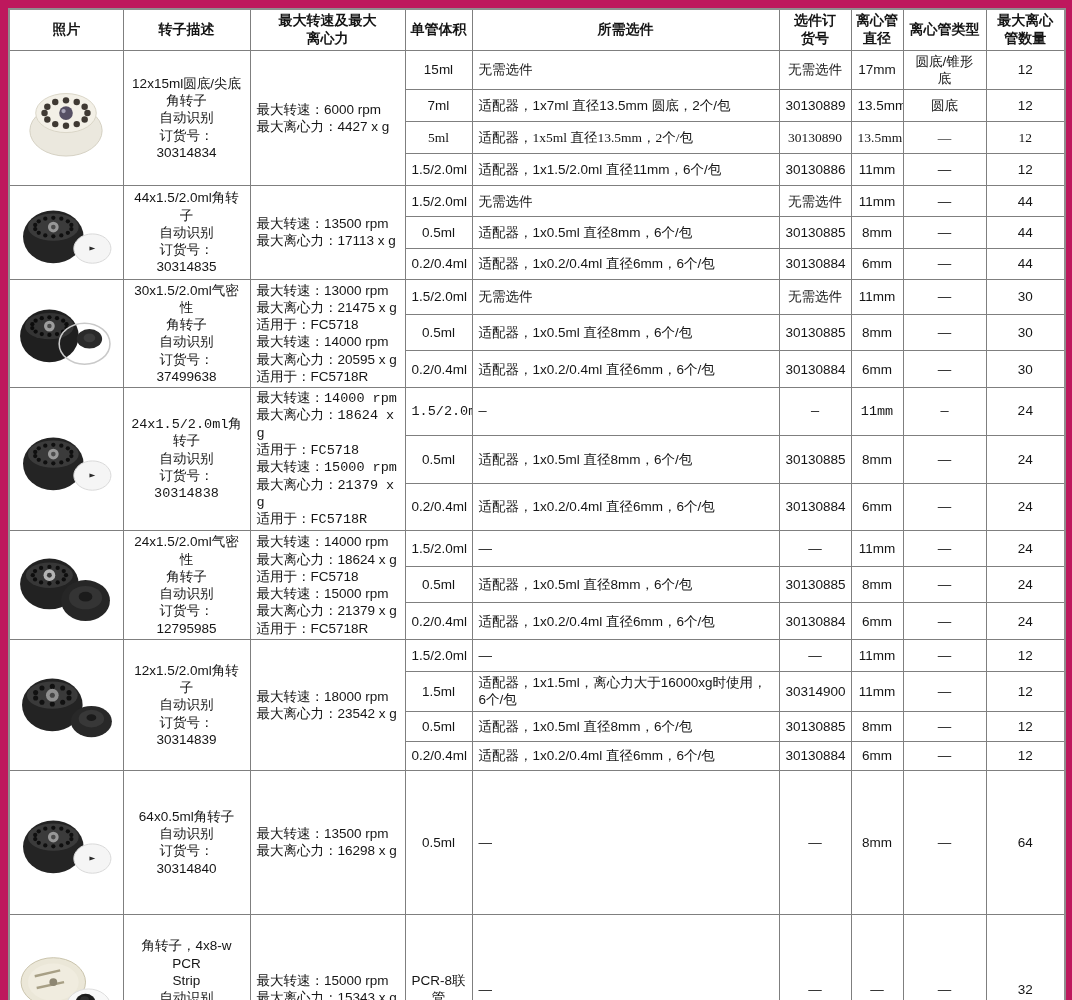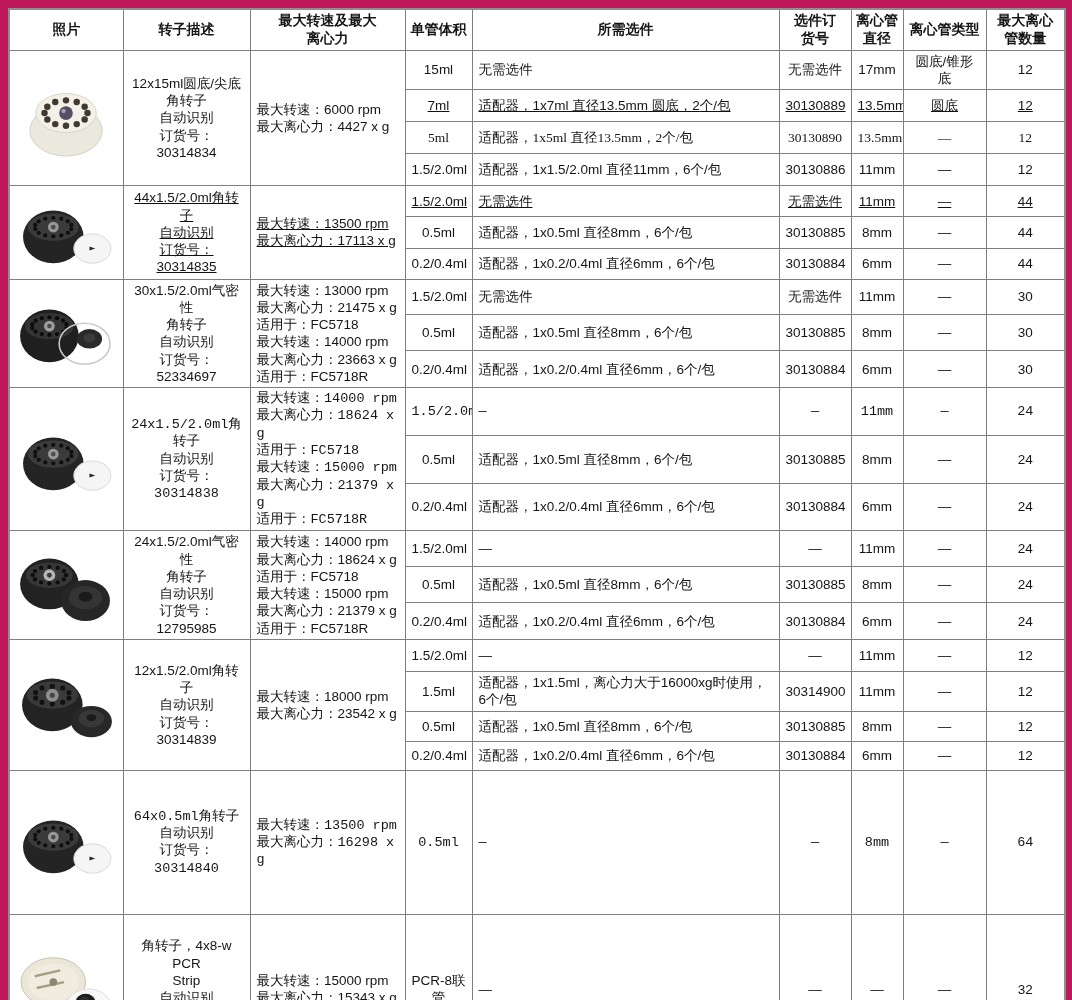"7ml" tr { text-decoration: underline -> none }
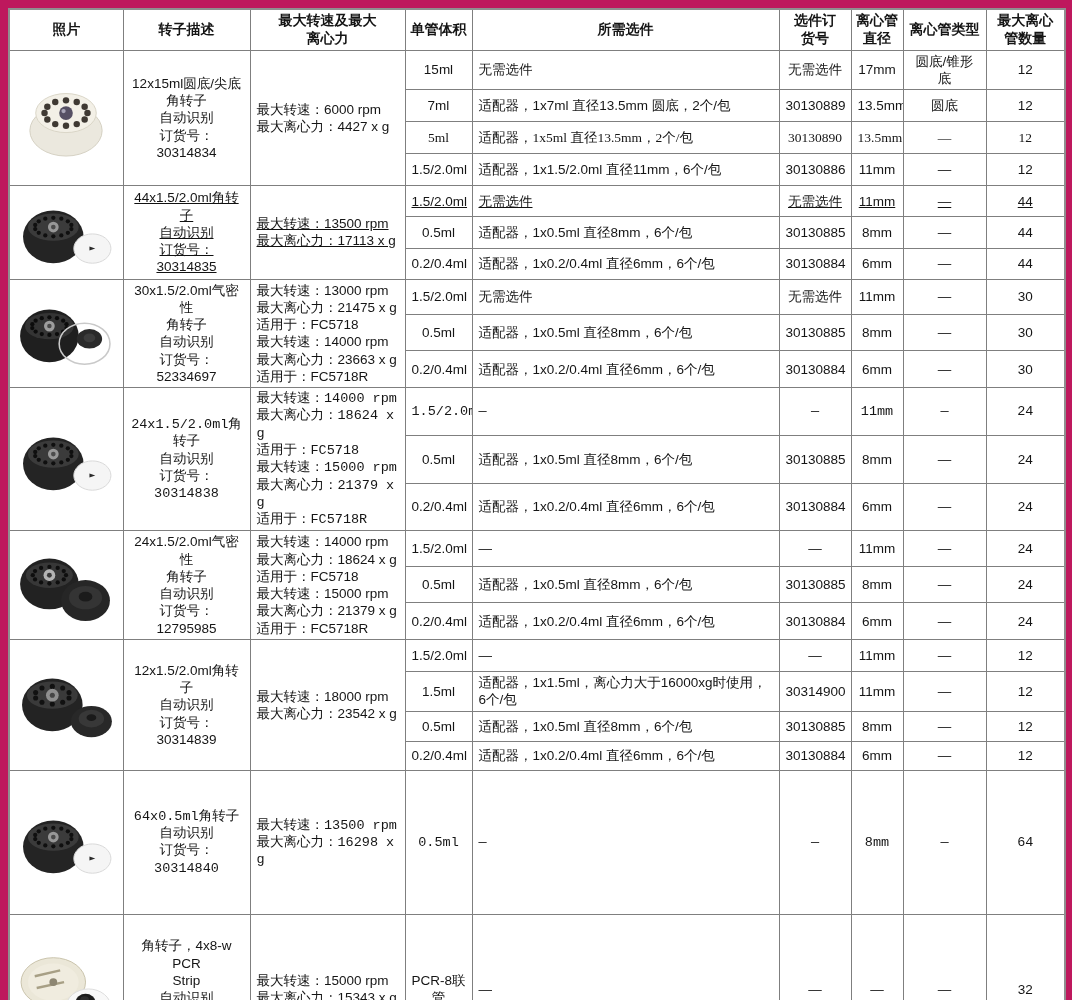"44x1.5/2.0ml角转子" tr { text-decoration: underline -> none }
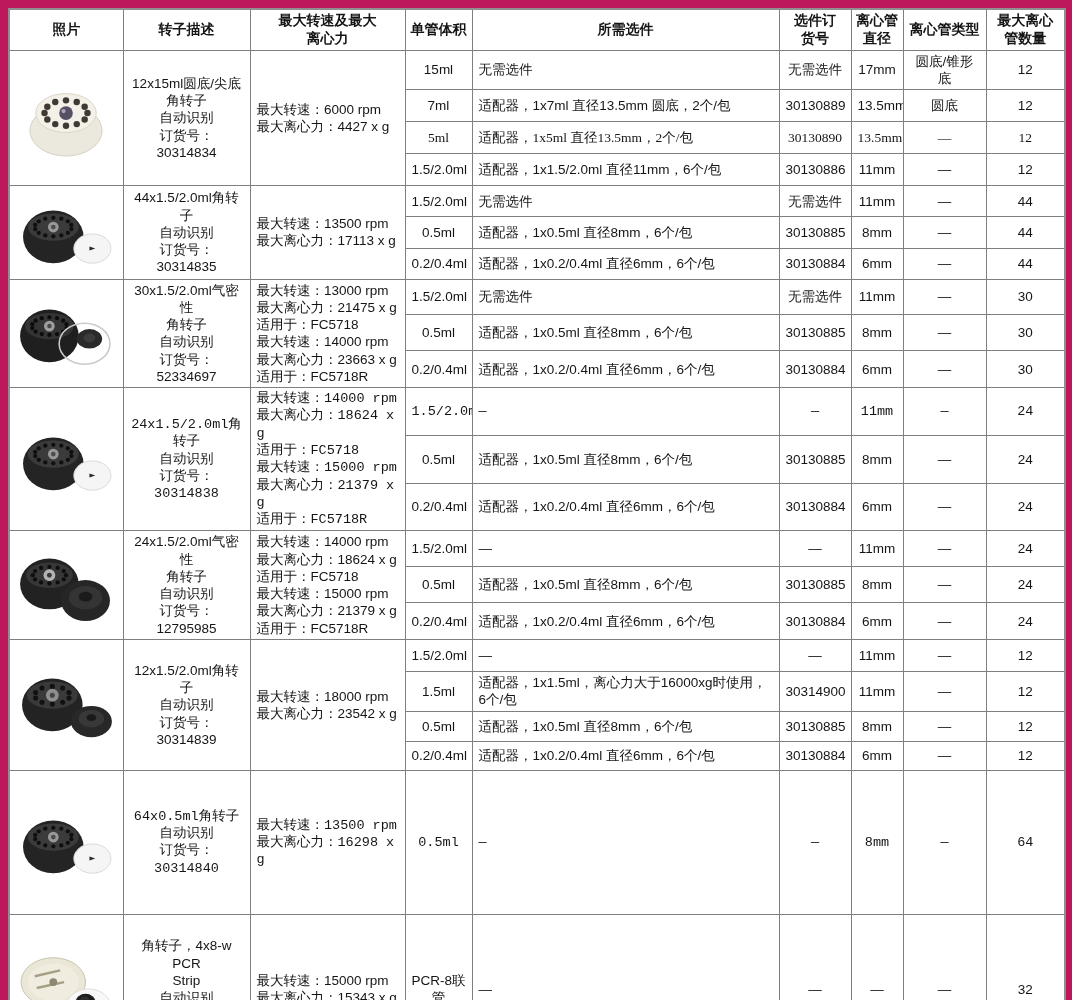"订货号：52334697" div { text: 52334697 -> 37499638 }
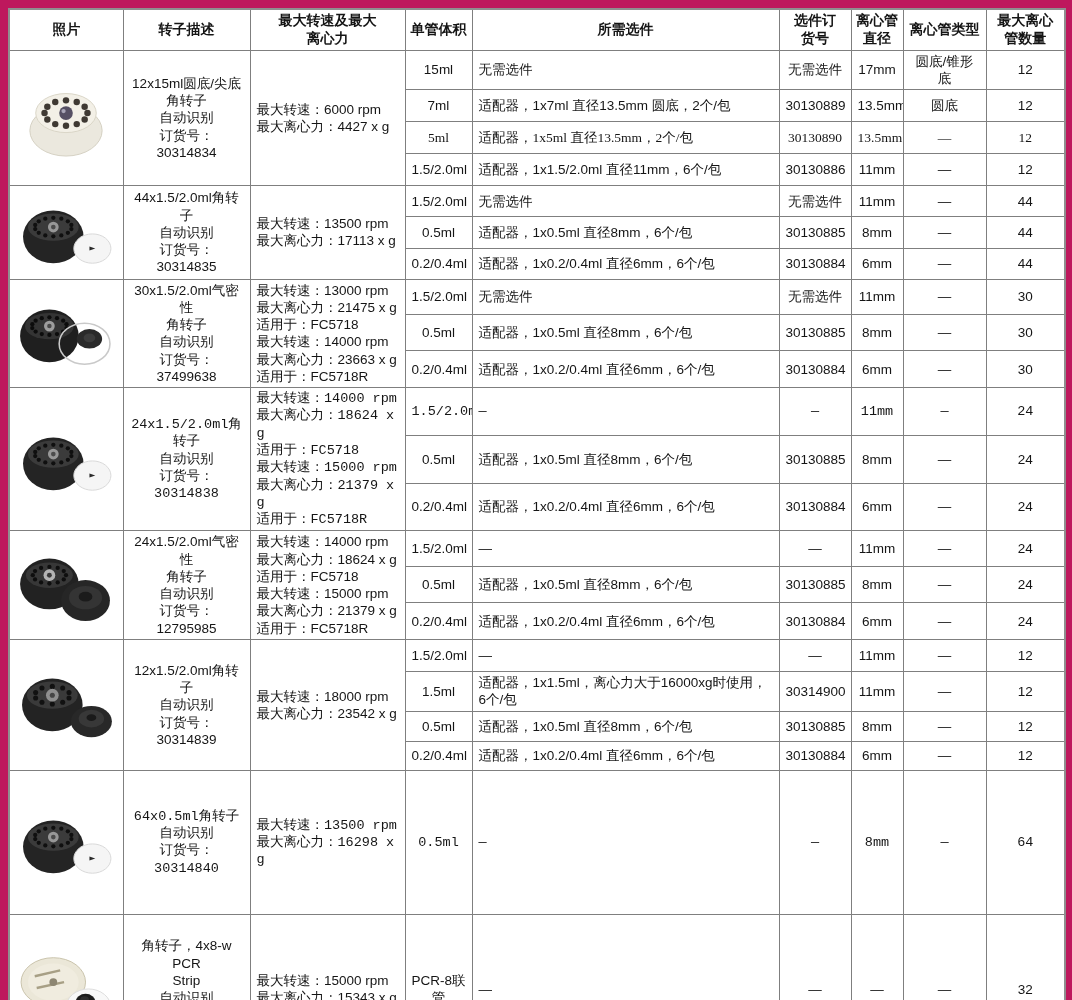"最大离心力：23663 x g" div { text: 23663 -> 20595 }
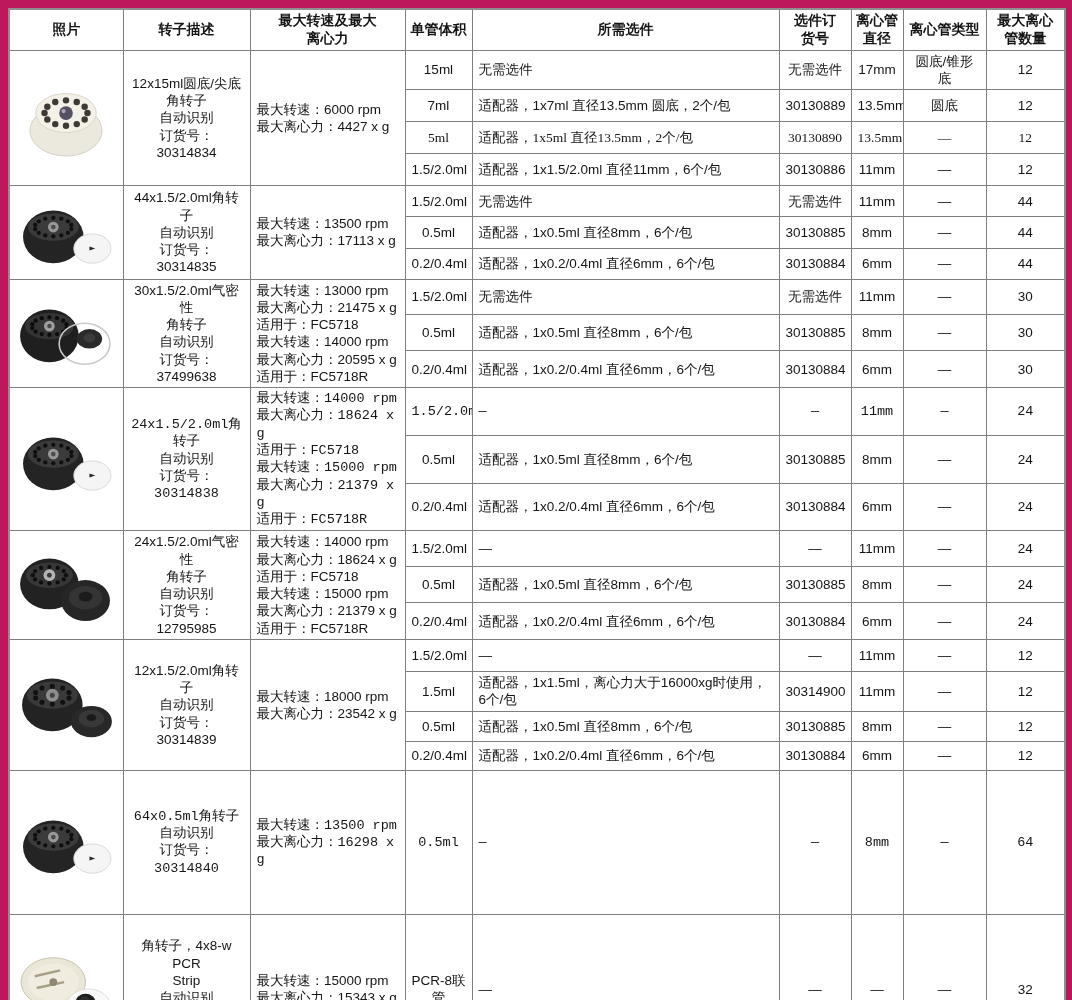"64x0.5ml角转子" tr { font-family: Liberation Mono, monospace -> none }
